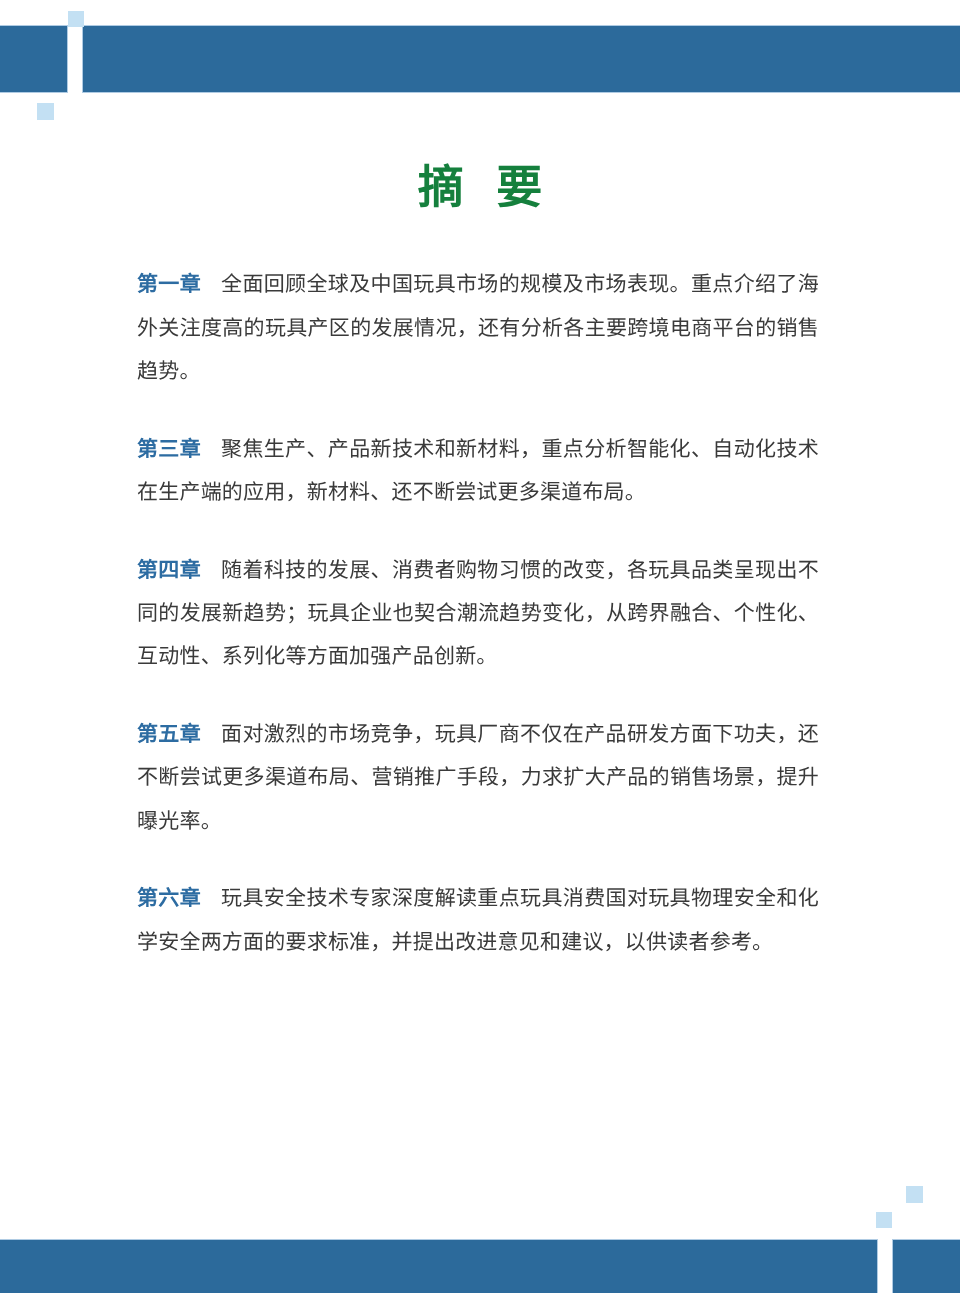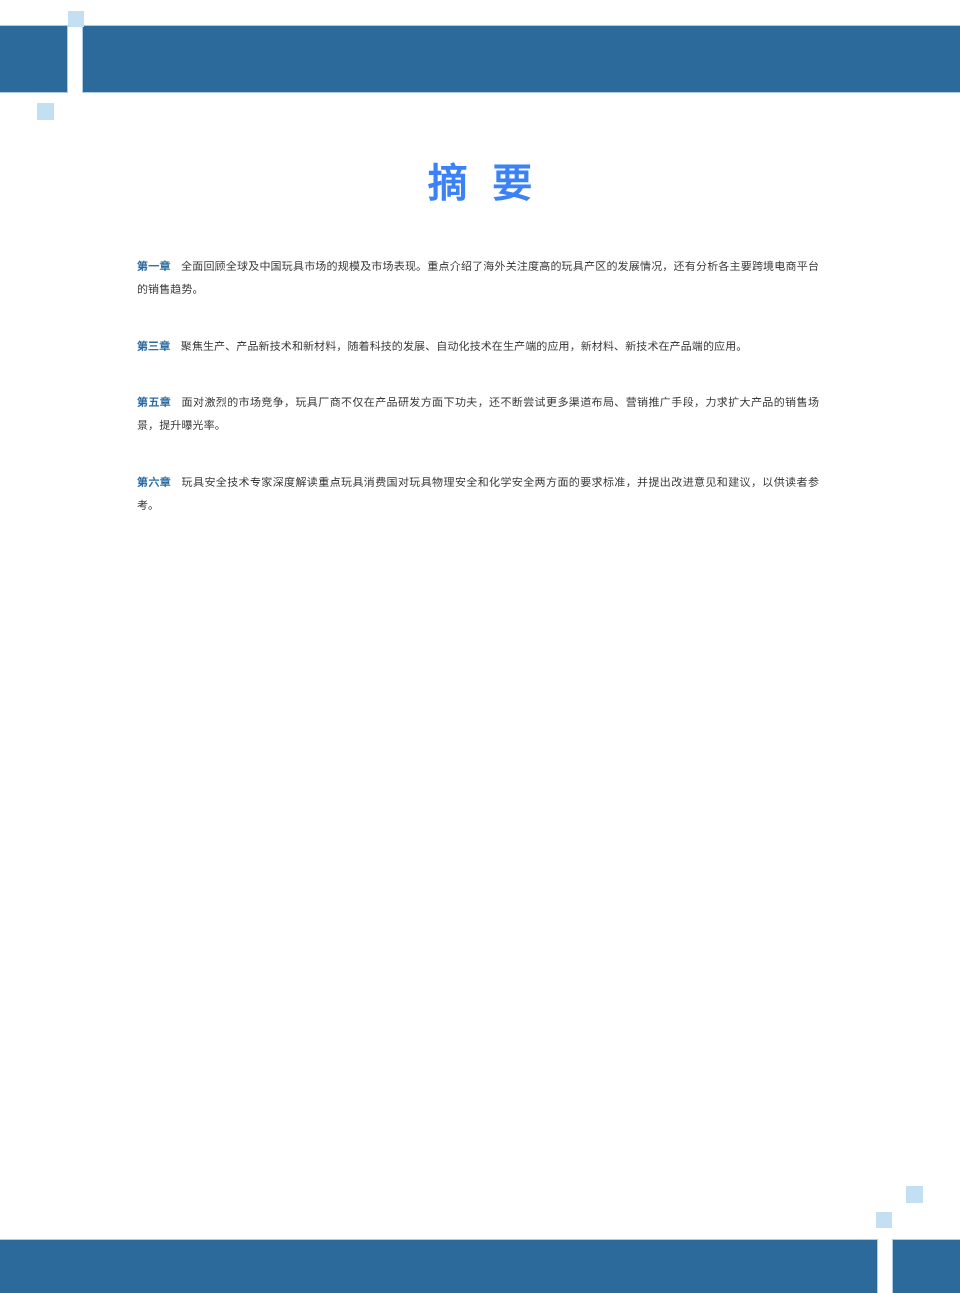"摘 要" .page-title { color: #3b82f6 -> #15803d; font-family: Liberation Serif, serif -> none; font-size: 40px -> 46px }
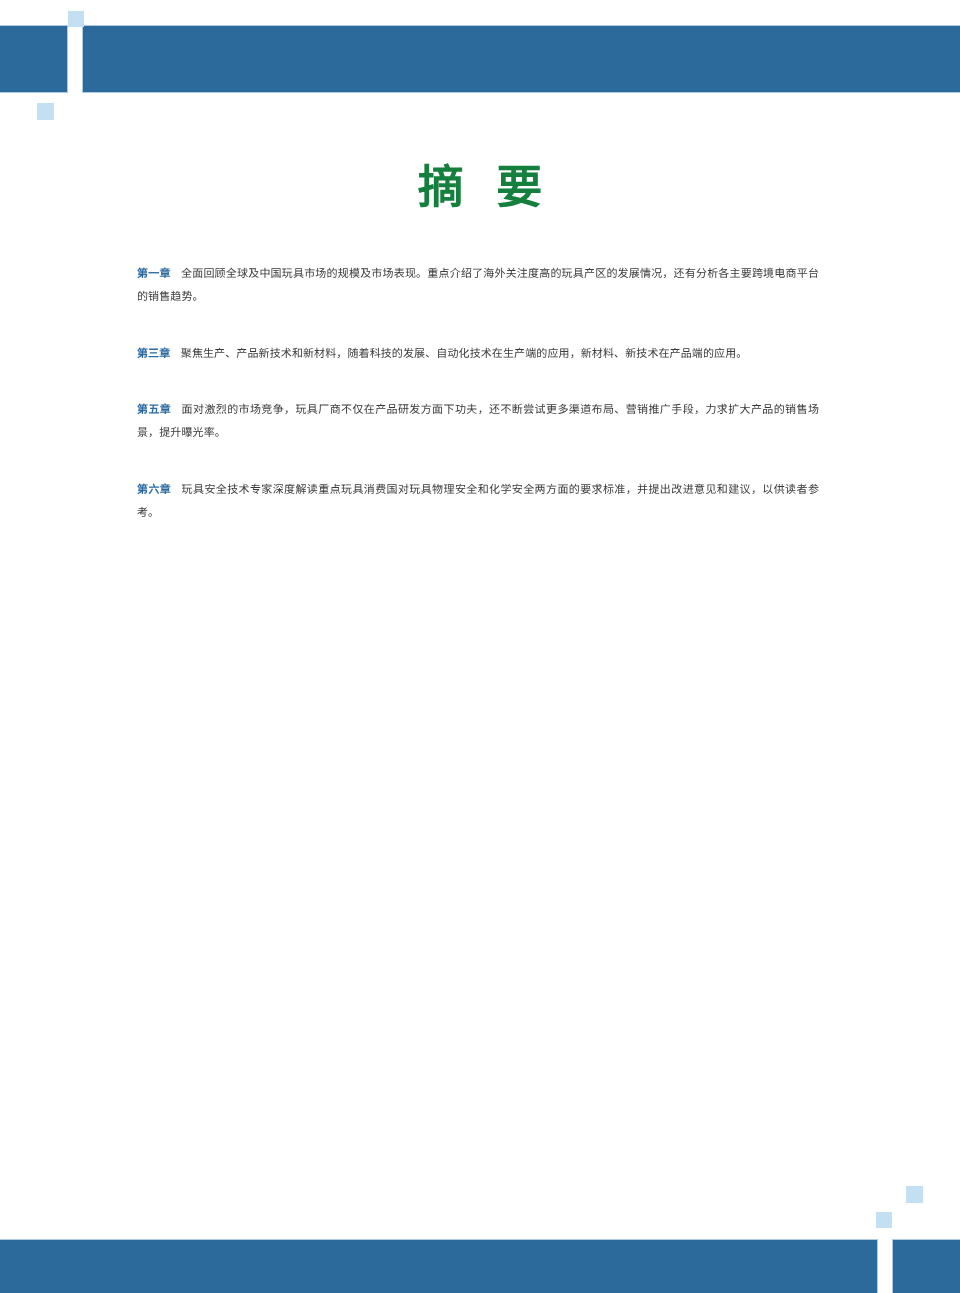"第一章" .para { font-size: 11px -> 21px }
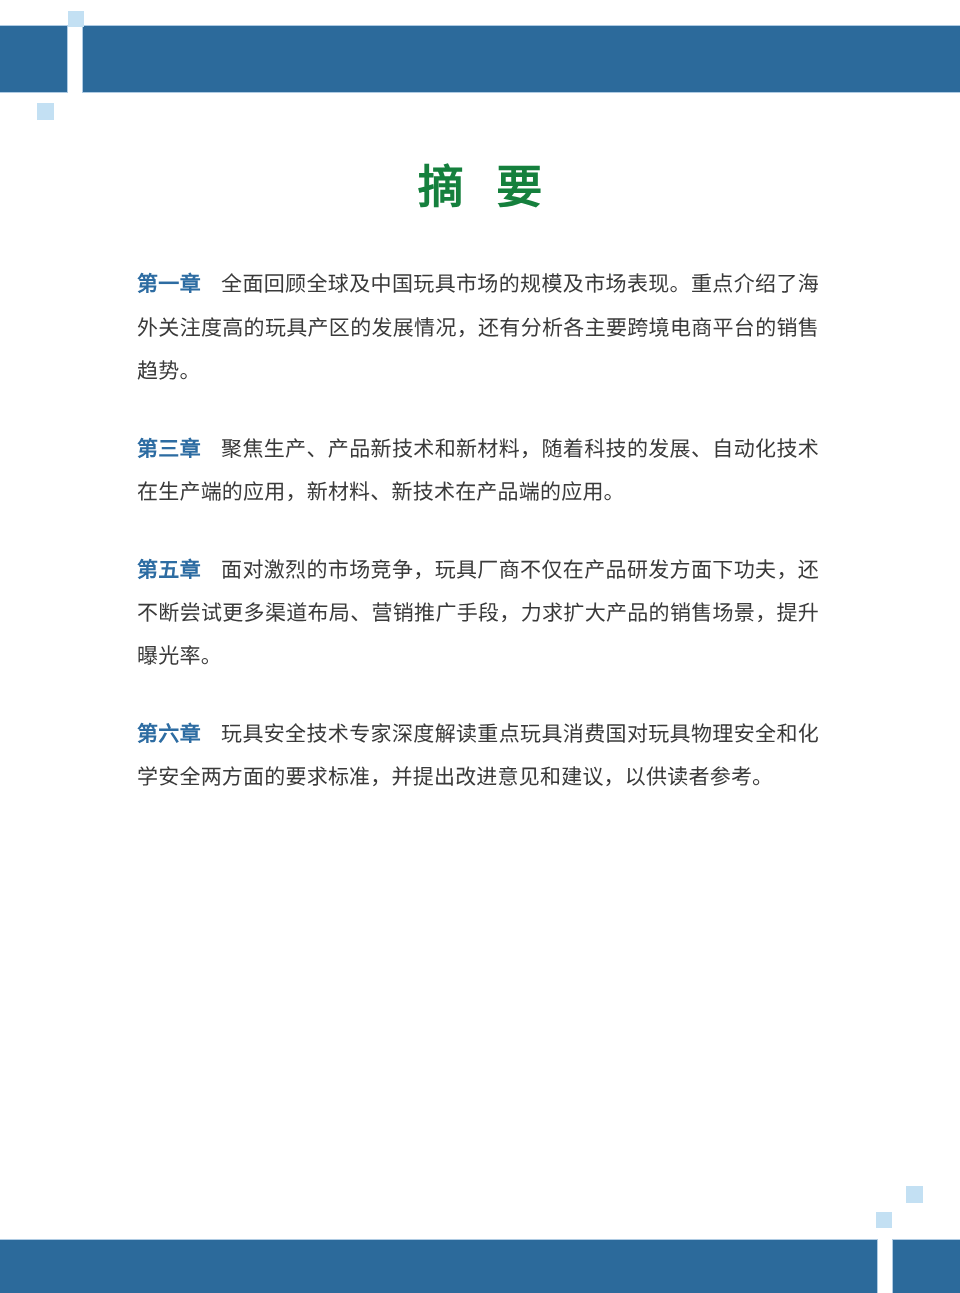"聚焦生产、产品新技术和新材料，随着科技的发展、自动化技术在生产端的应用，新材料、" span { text: 随着科技的发展、自动化技术在生产端的应用，新材料、新技术在产品端的应用 -> 重点分析智能化、自动化技术在生产端的应用，新材料、还不断尝试更多渠道布局 }
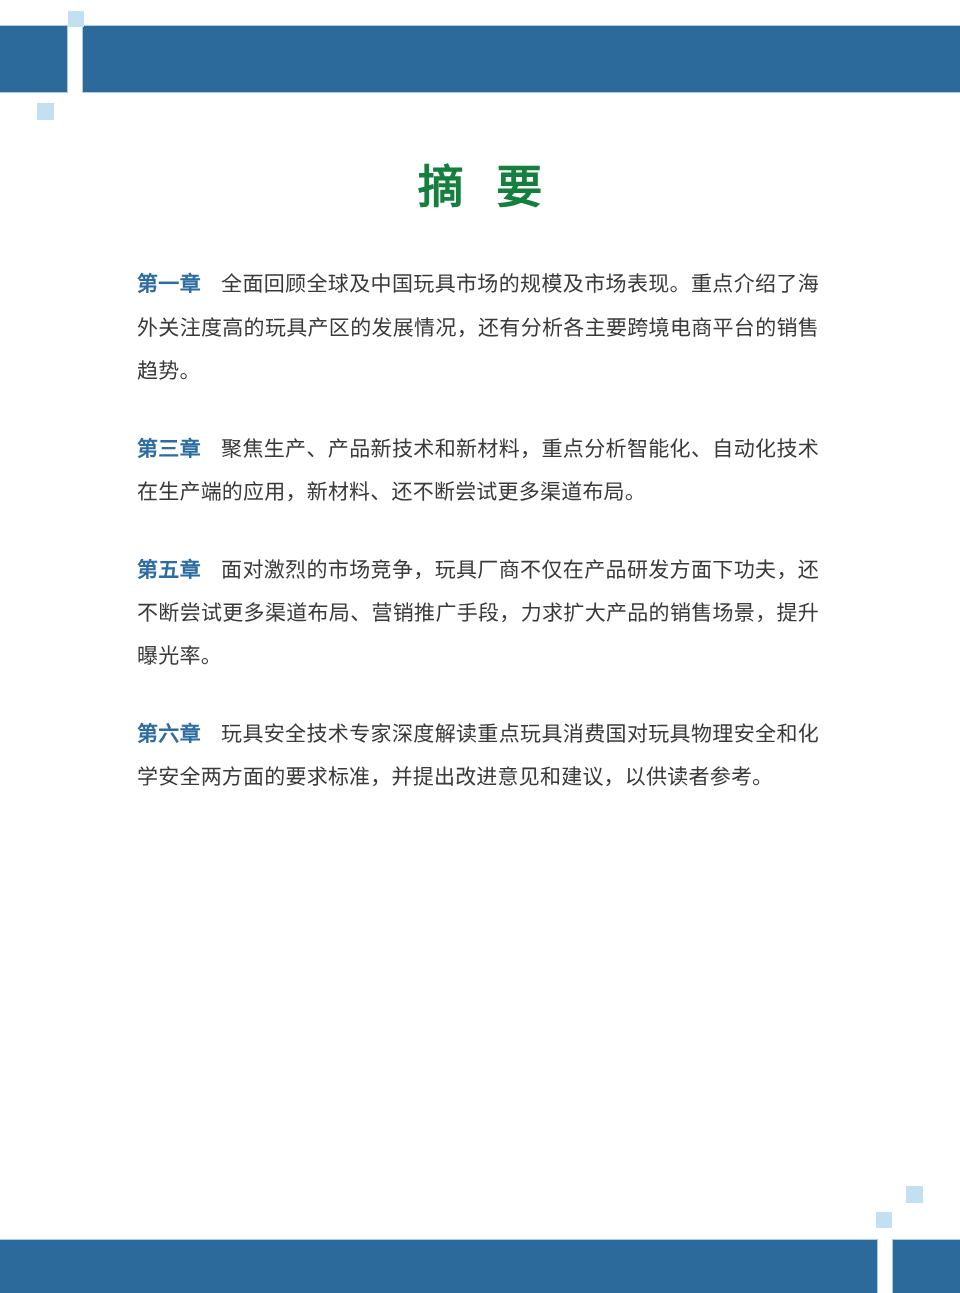"第四章" p.para { html: none -> <p> <span>第四章</span><span>随着科技的发展、消费者购物习惯的改变，各玩具品类呈现出不同的发展新趋势；玩具企业也契合潮流趋势变化，从跨界融合、个性化、互动性、系列化等方面加强产品创新。</span> </p> }
